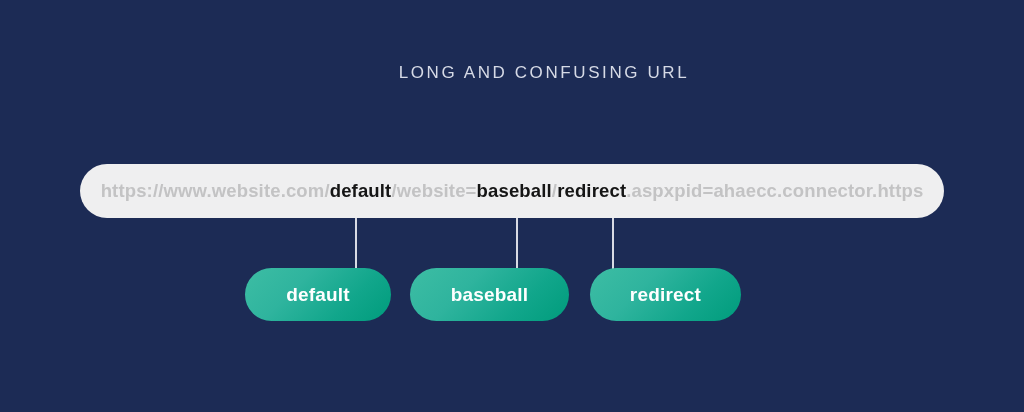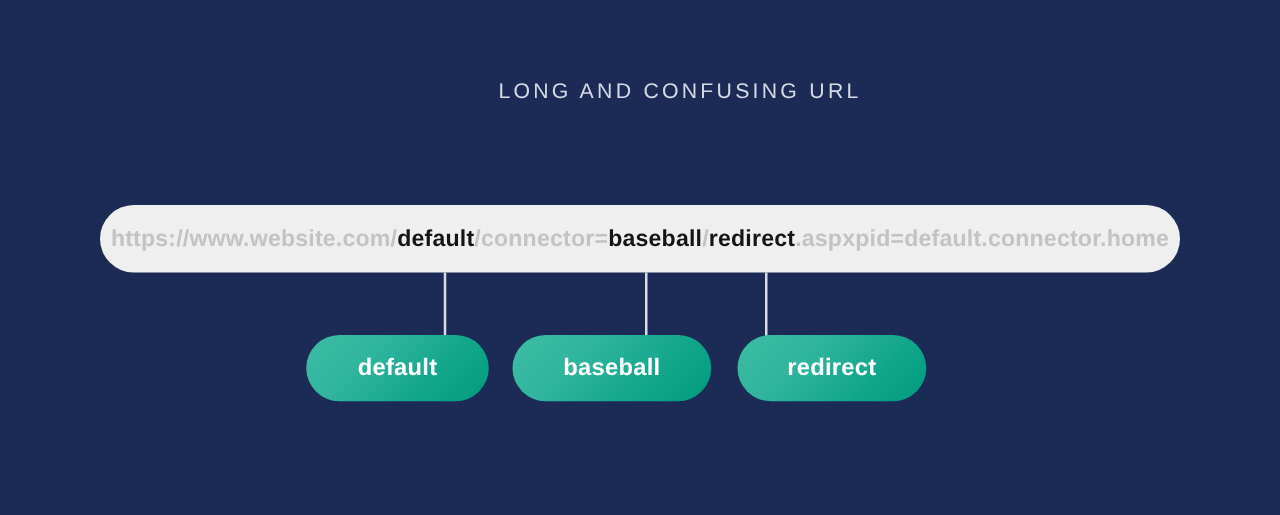"/connector=" span.seg { text: /connector -> /website }
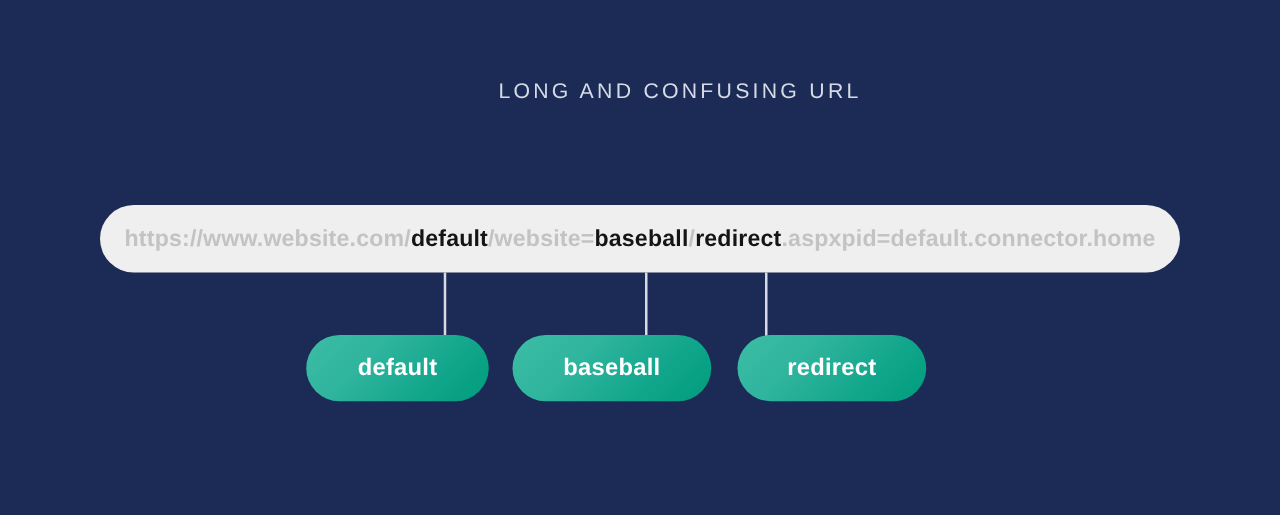".aspxpid=default.connector.home" span.seg { text: default.connector.home -> ahaecc.connector.https }
